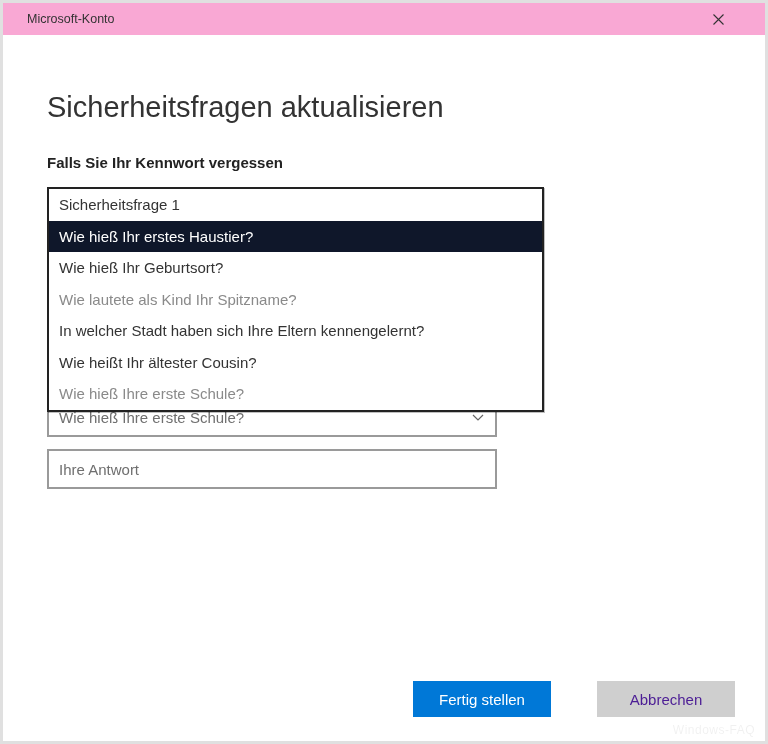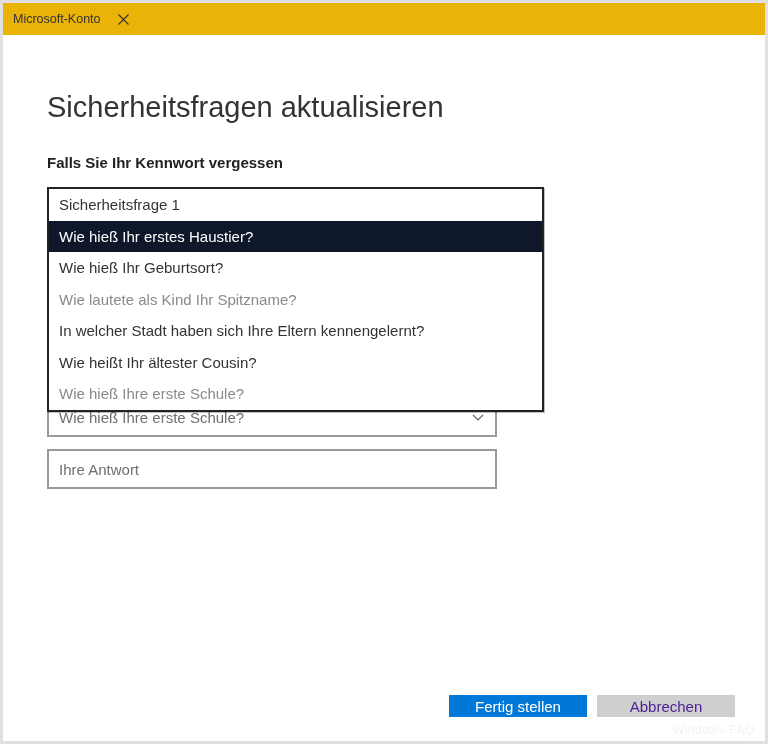"Microsoft-Konto" .titlebar { background: #eab308 -> #f9a8d4; justify-content: none -> space-between; padding: 0 10px -> 0 24px }
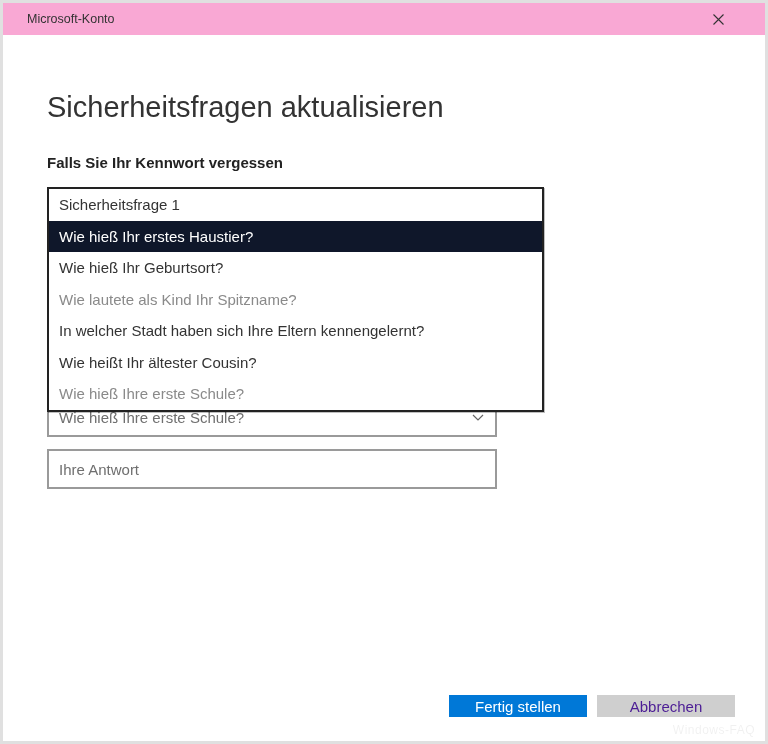"Fertig stellen" .btn { height: 22px -> 36px; margin-left: none -> 36px }
